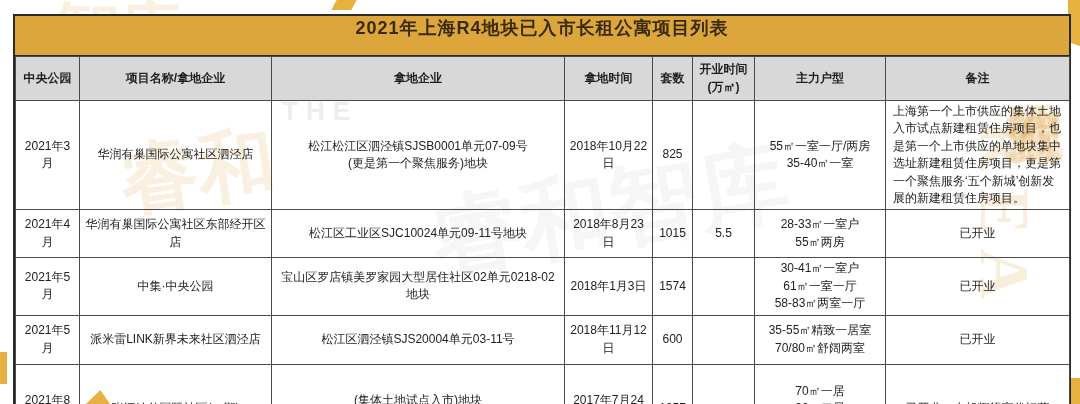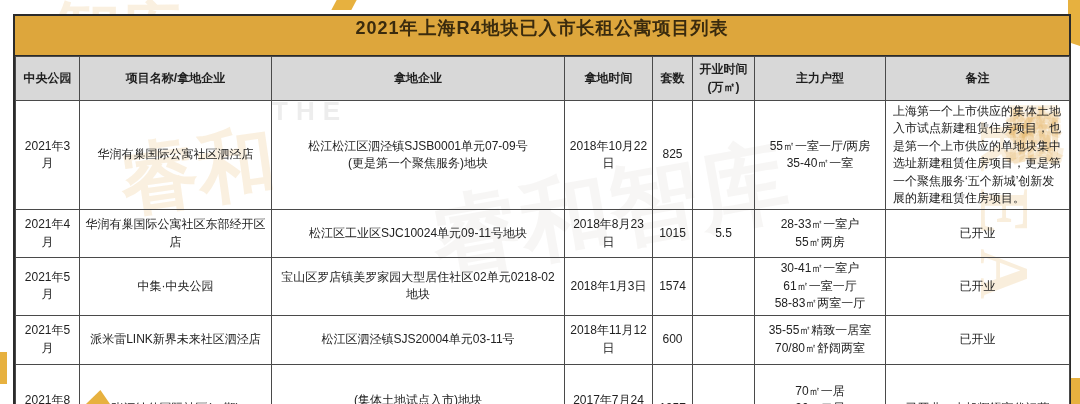"THE" .wm6 { left: 272px -> 282px }
